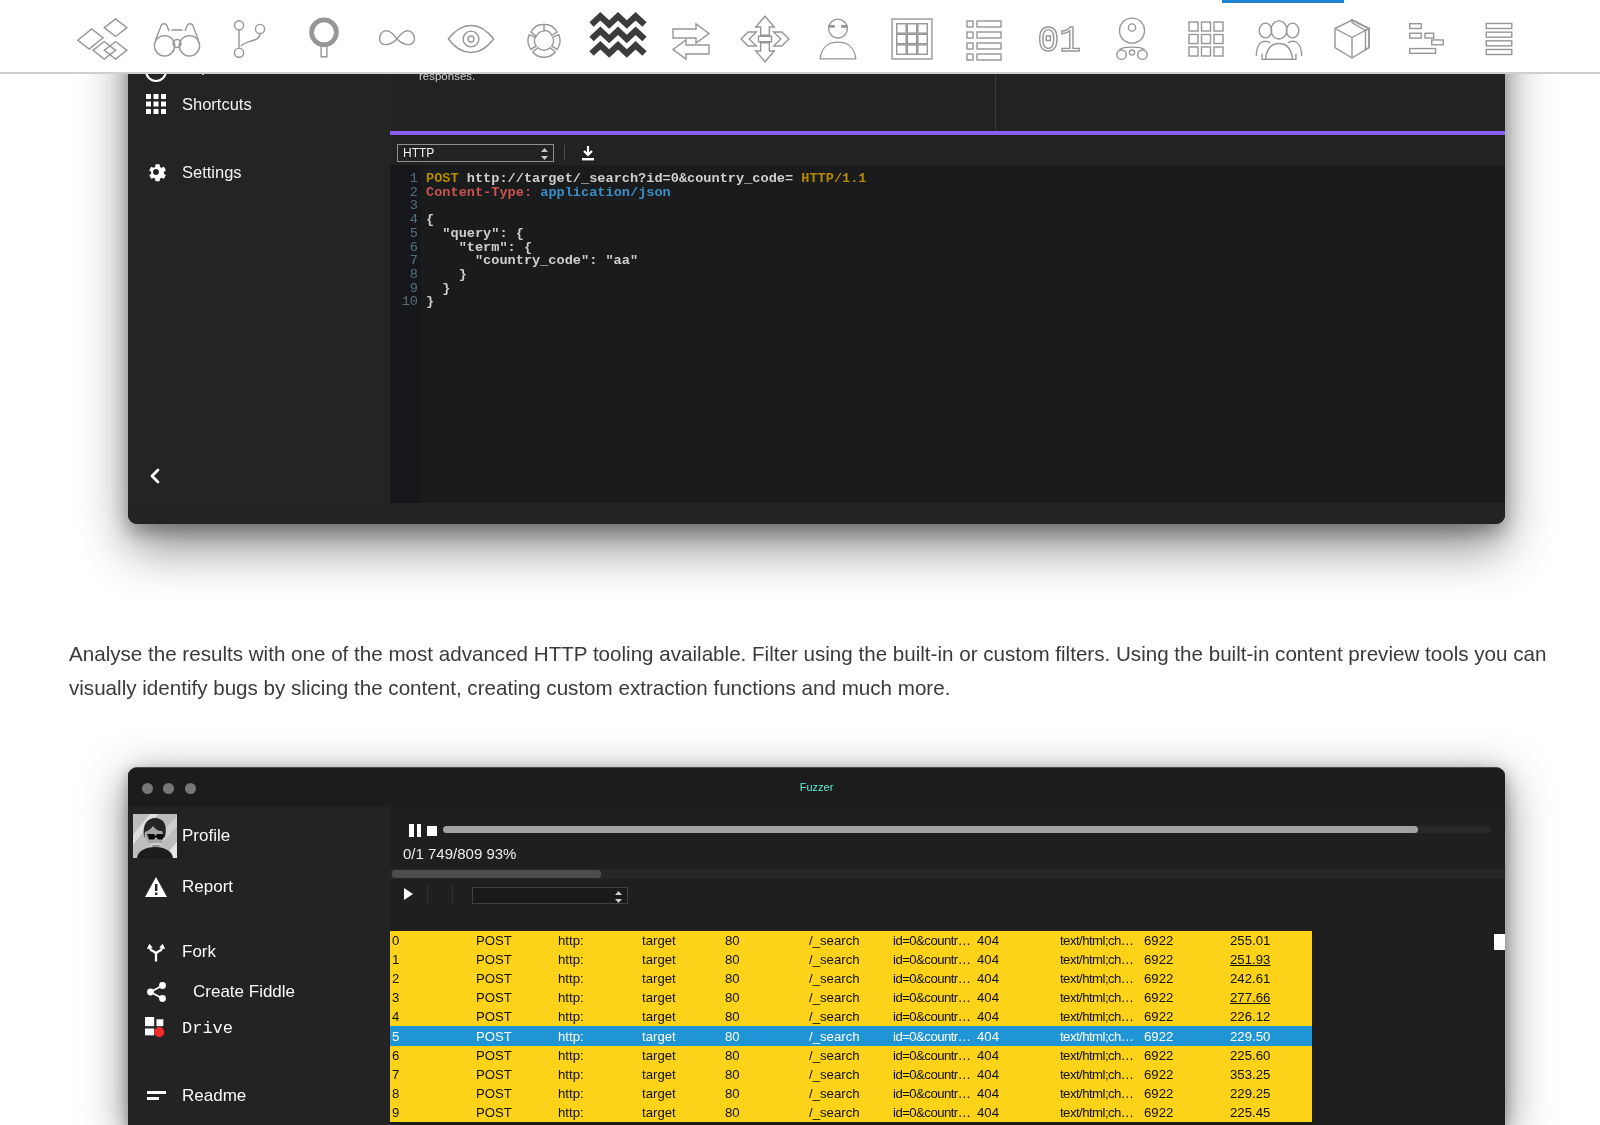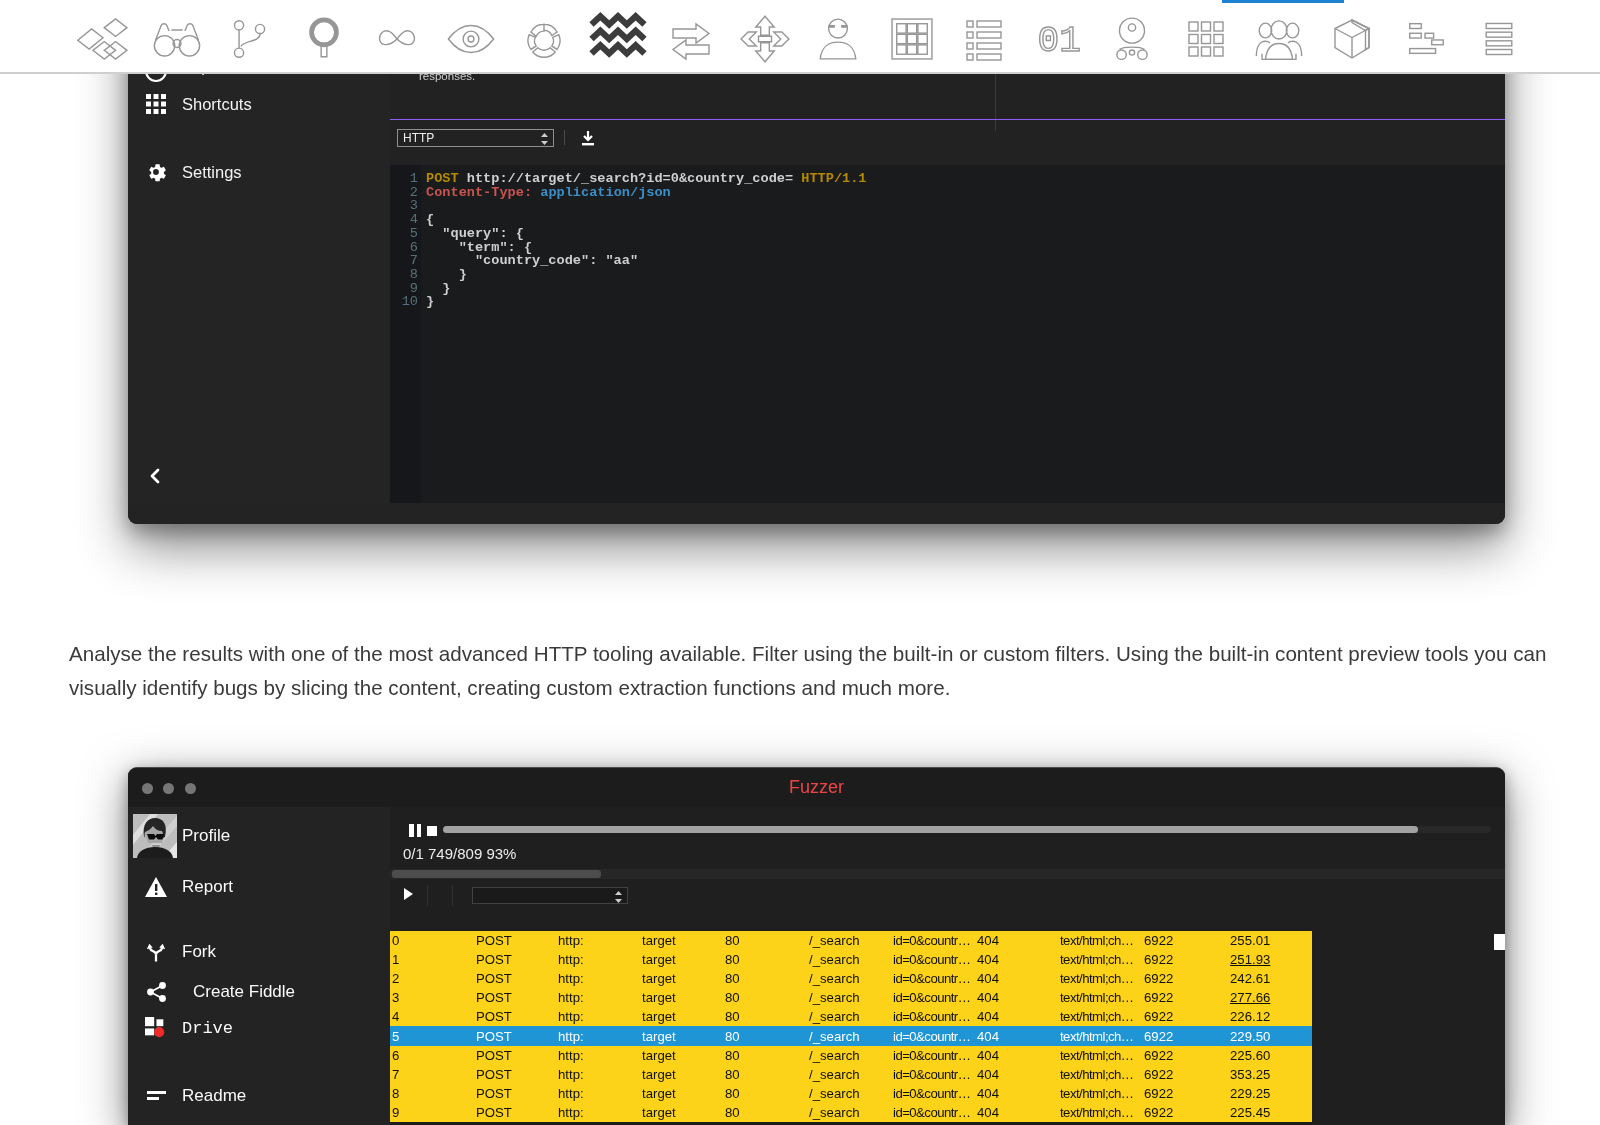"HTTP" #w1tb { border-top: 1px solid #8b5cf6 -> 4px solid #8b5cf6; top: 119px -> 131px }
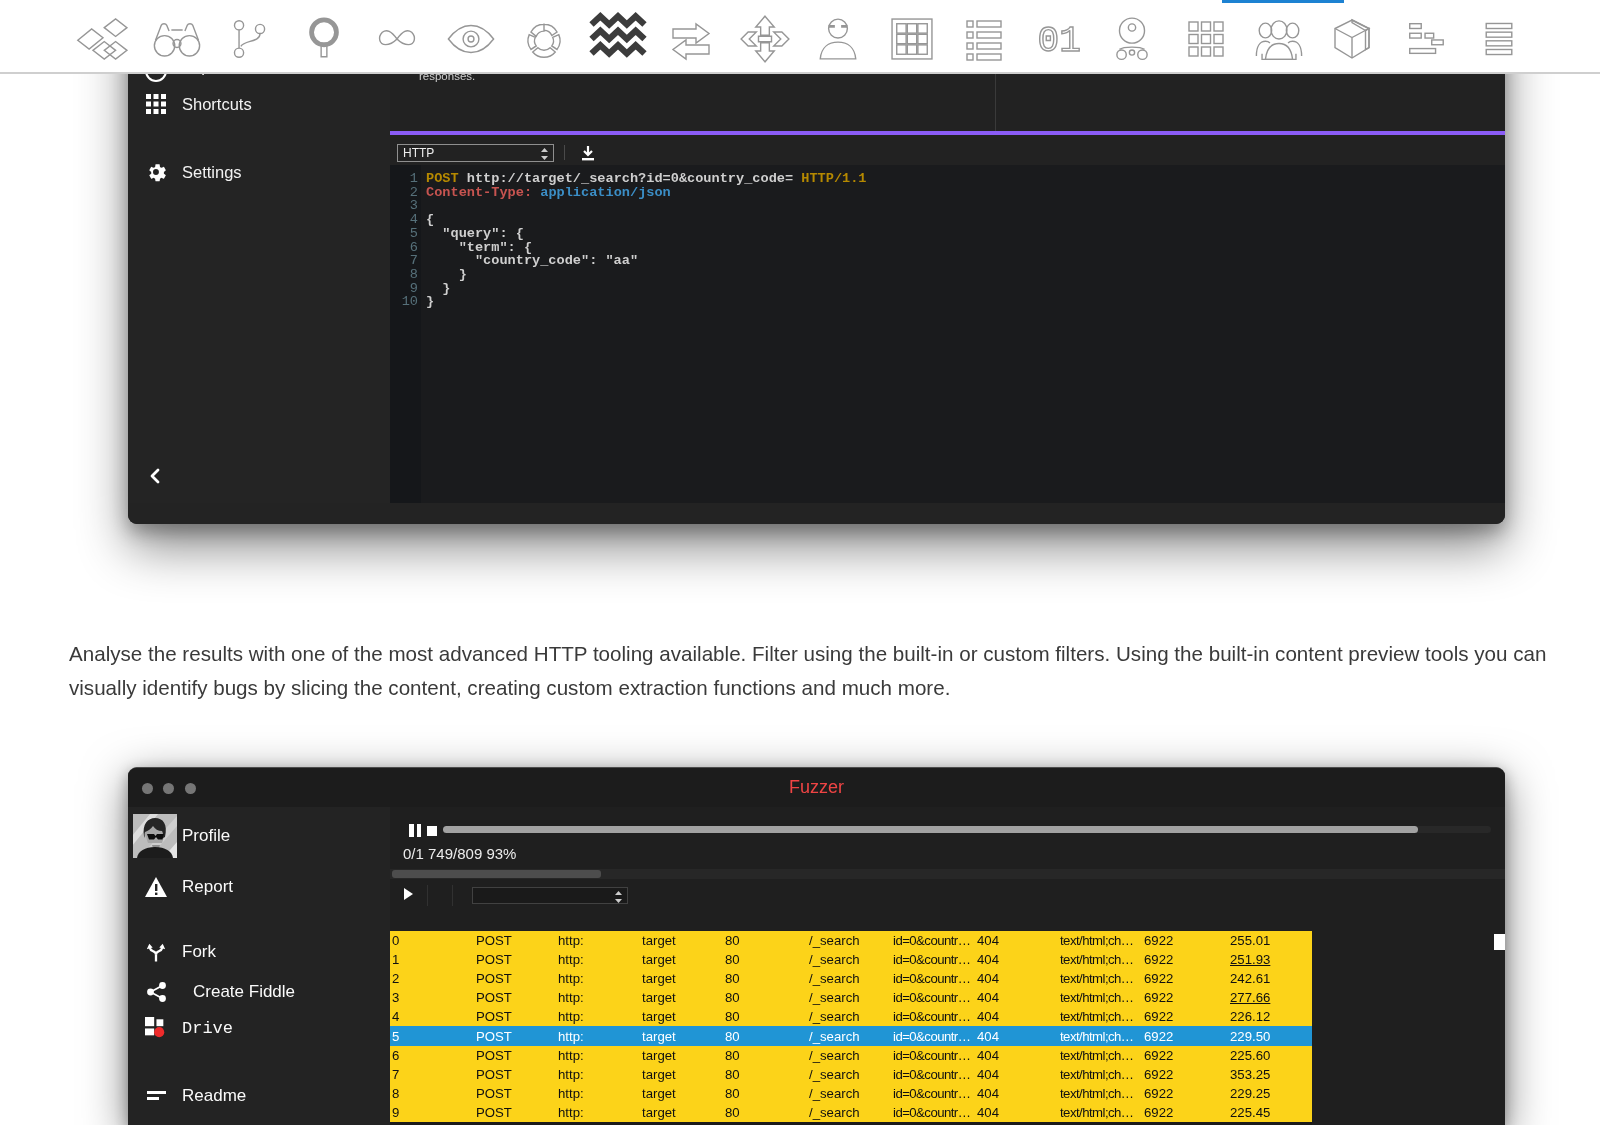"Fuzzer" #w2title { color: #ef4444 -> #5eead4; font-size: 18px -> 11px }
